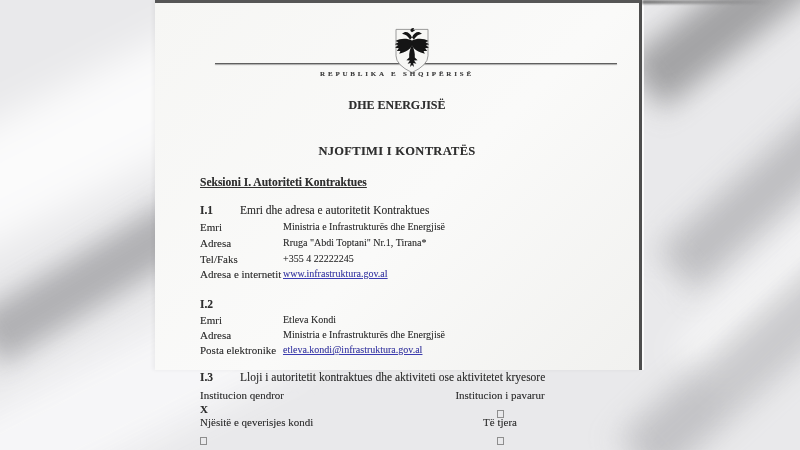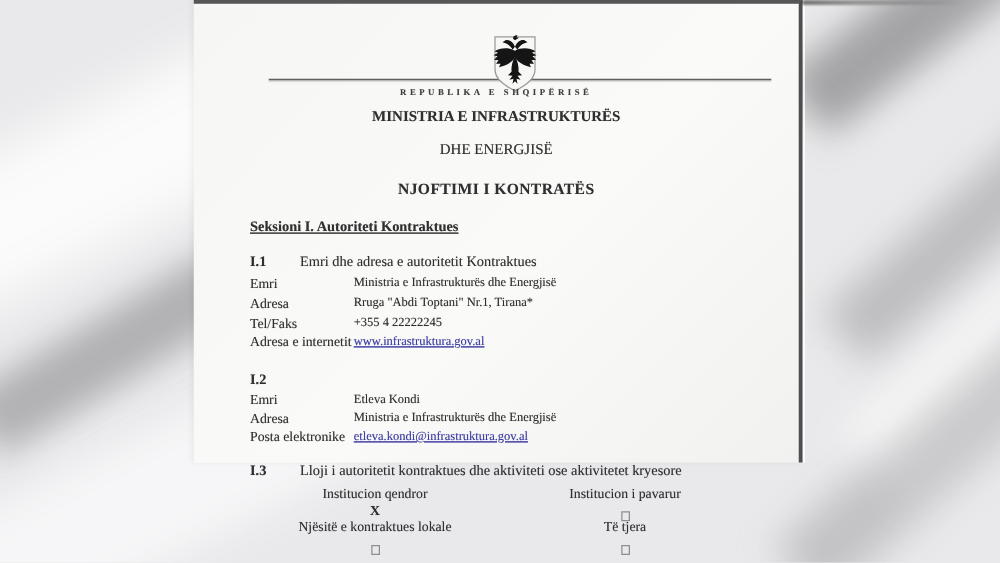"MINISTRIA E INFRASTRUKTURËS" div.abs { html: <div>MINISTRIA E INFRASTRUKTURËS</div> -> none }
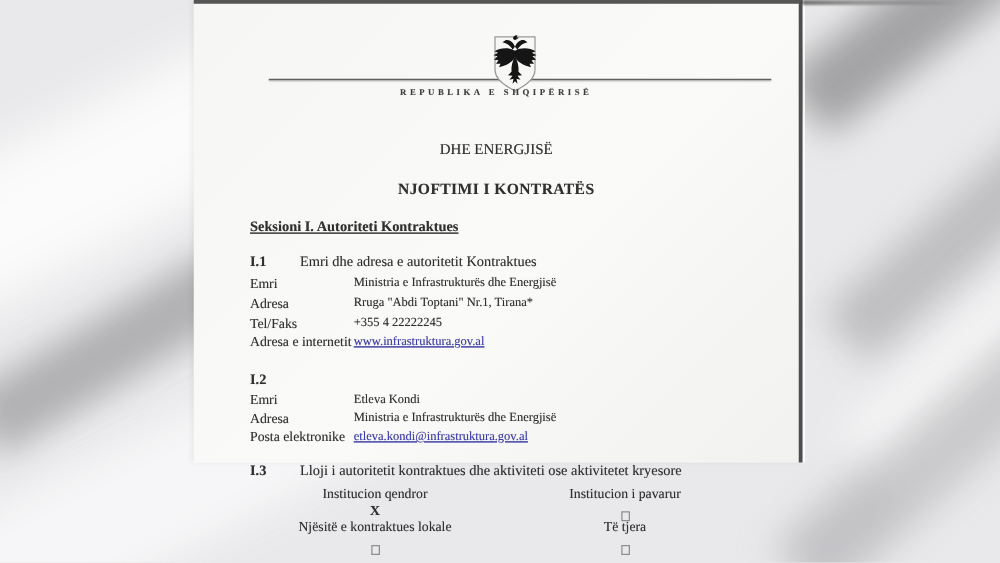"DHE ENERGJISË" .hdr2 { font-weight: normal -> bold; top: 109px -> 95px }
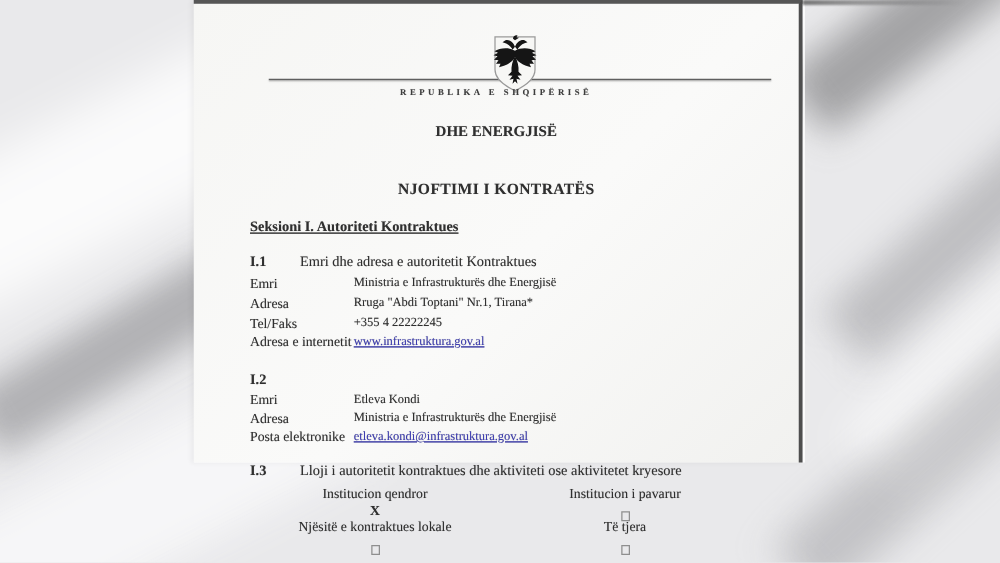"Institucion qendror" .opt-col1 { text-align: center -> none }
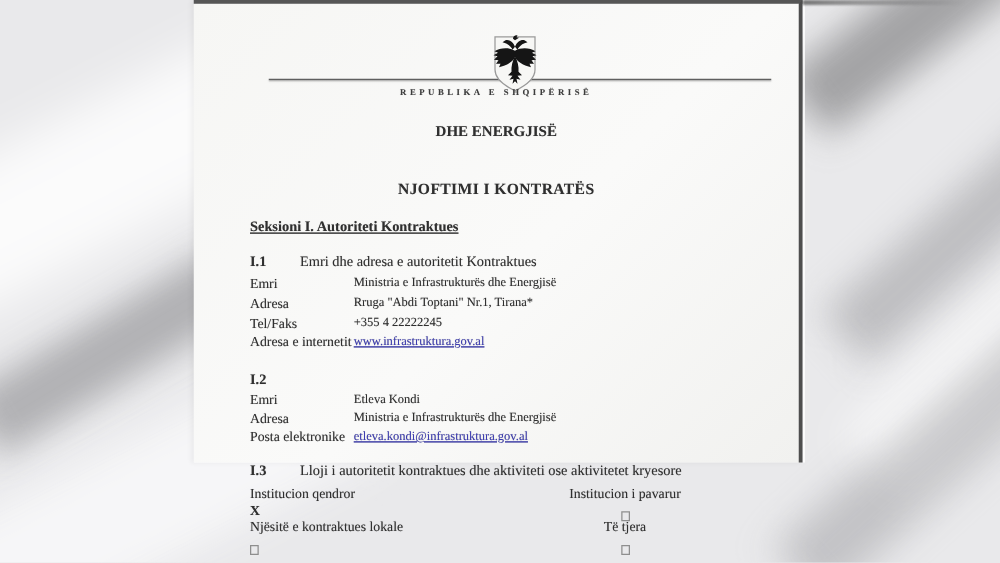"Njësitë e kontraktues lokale" div.abs { text: kontraktues lokale -> qeverisjes kondi }
